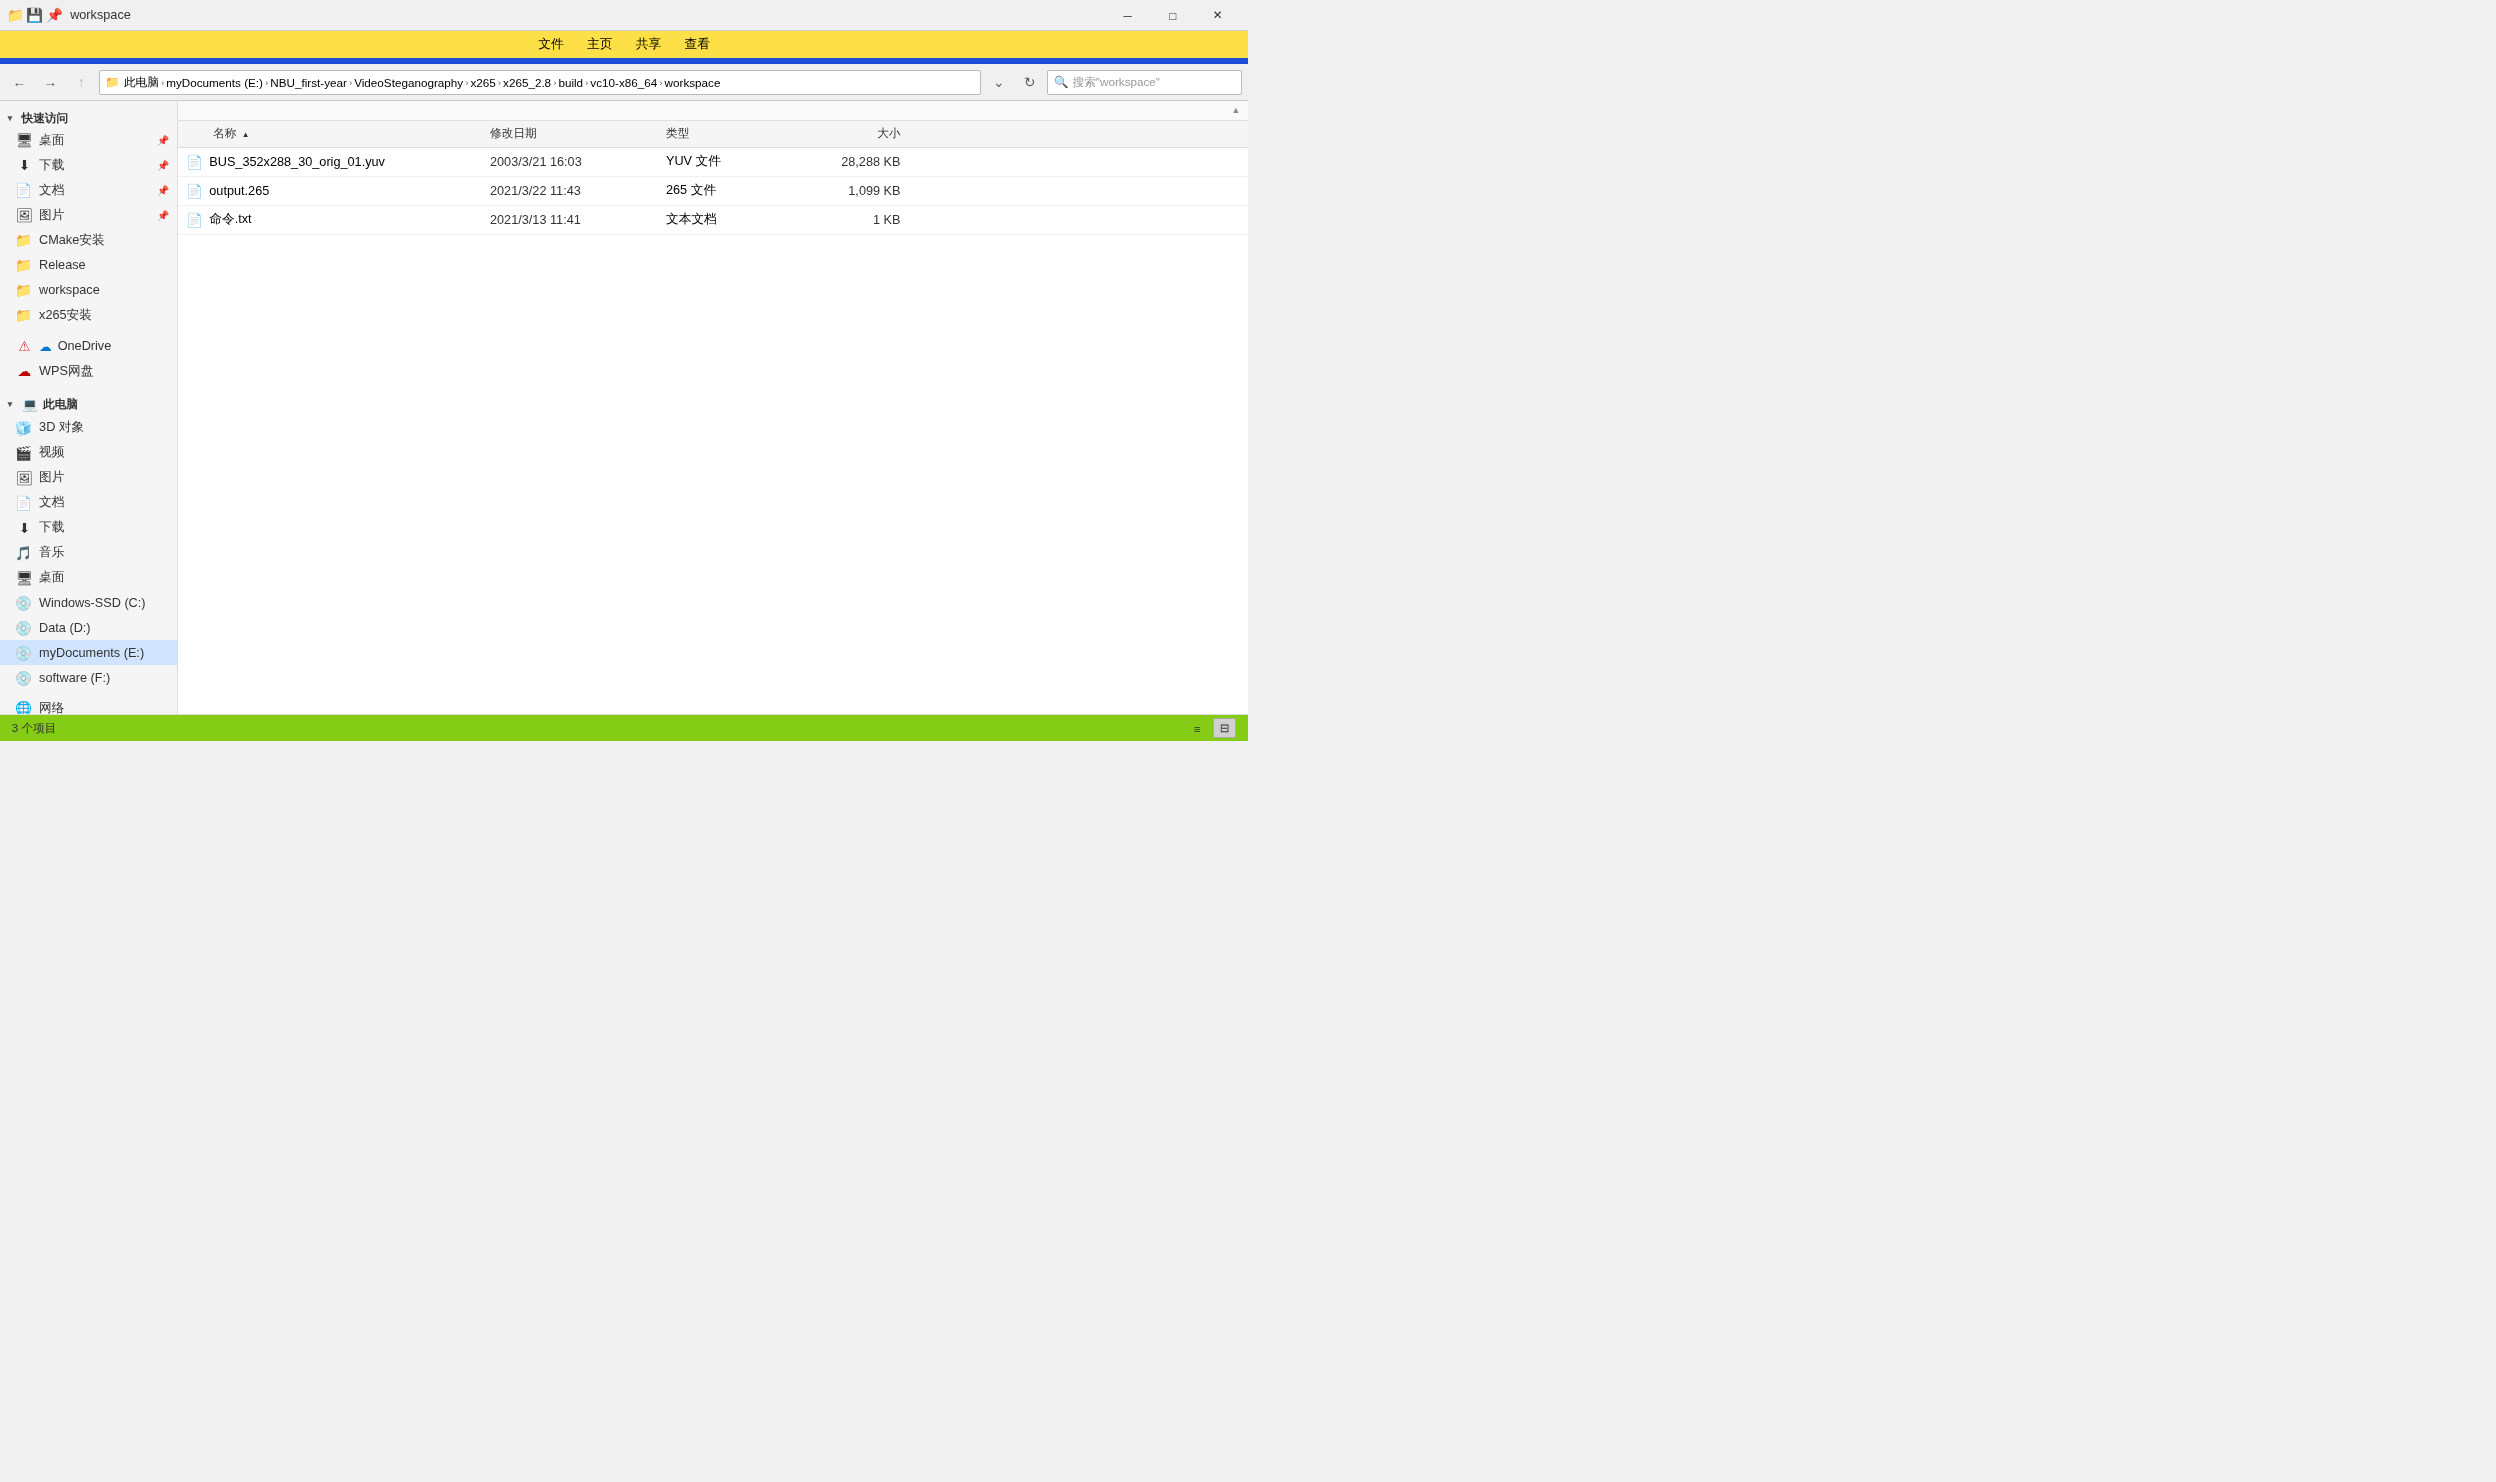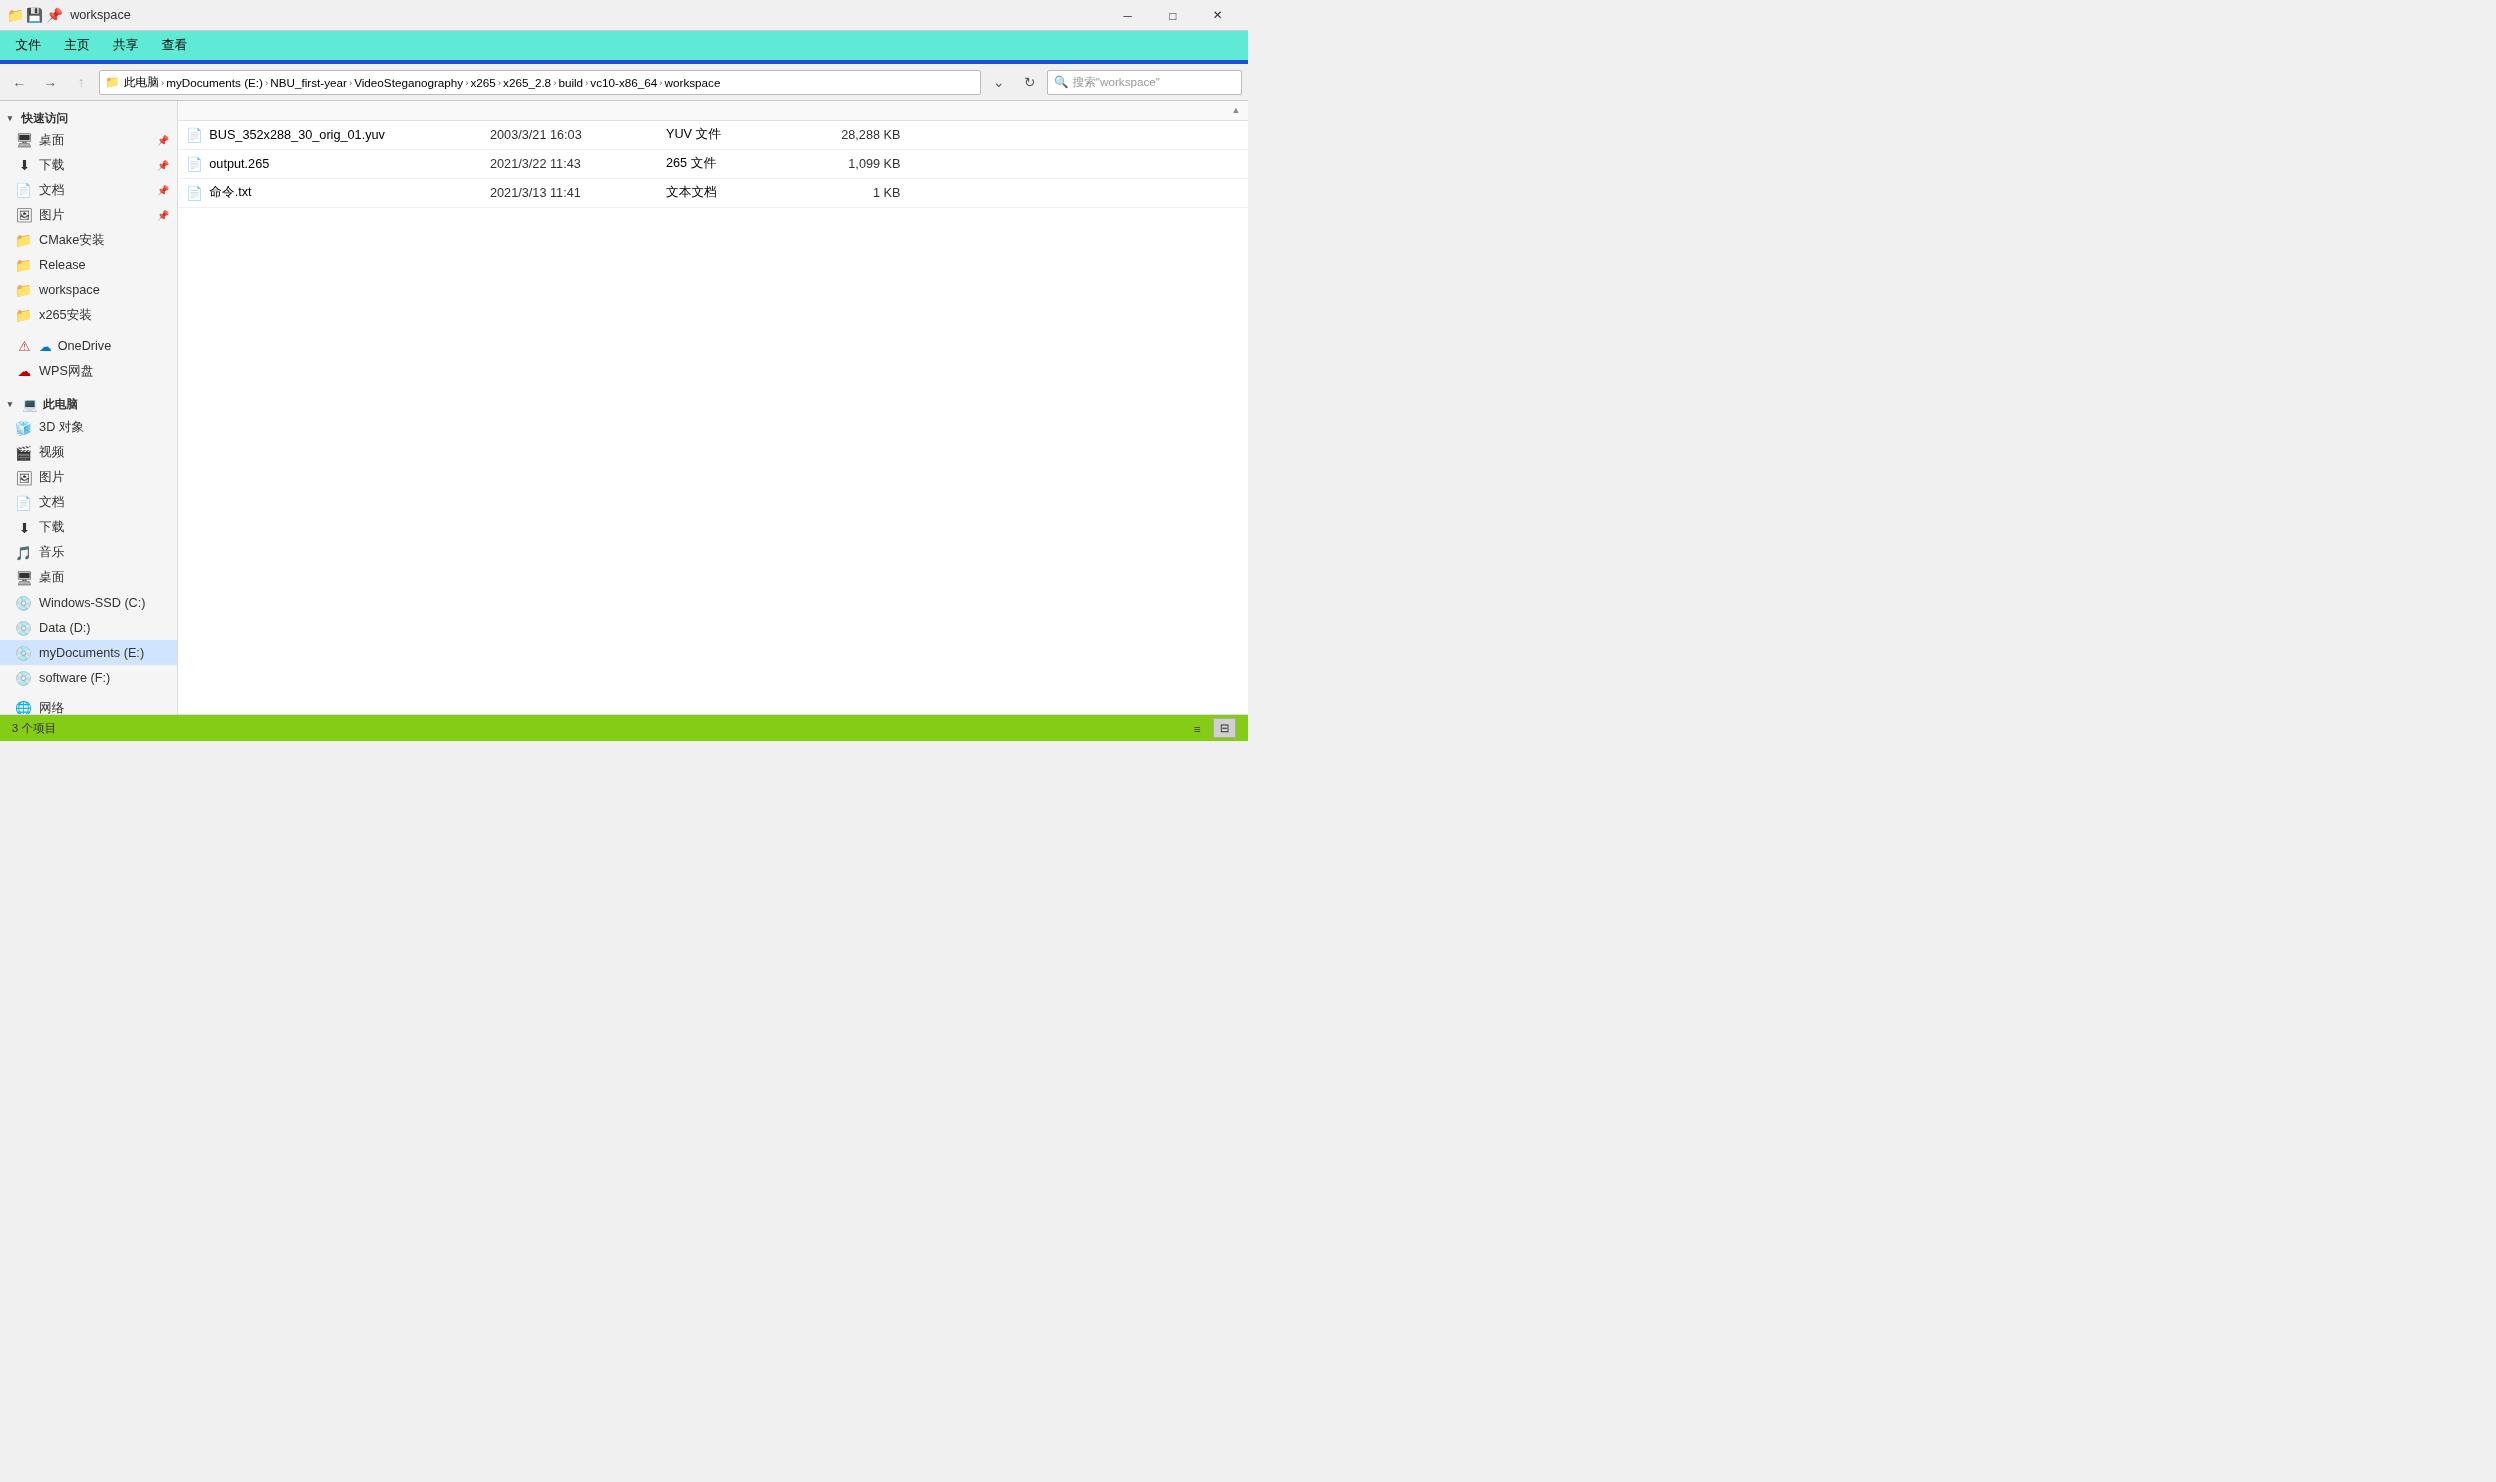"文件" .menu-bar { background: #5eead4 -> #fde047; border-bottom: 4px solid #1d4ed8 -> 6px solid #1d4ed8; justify-content: none -> center }
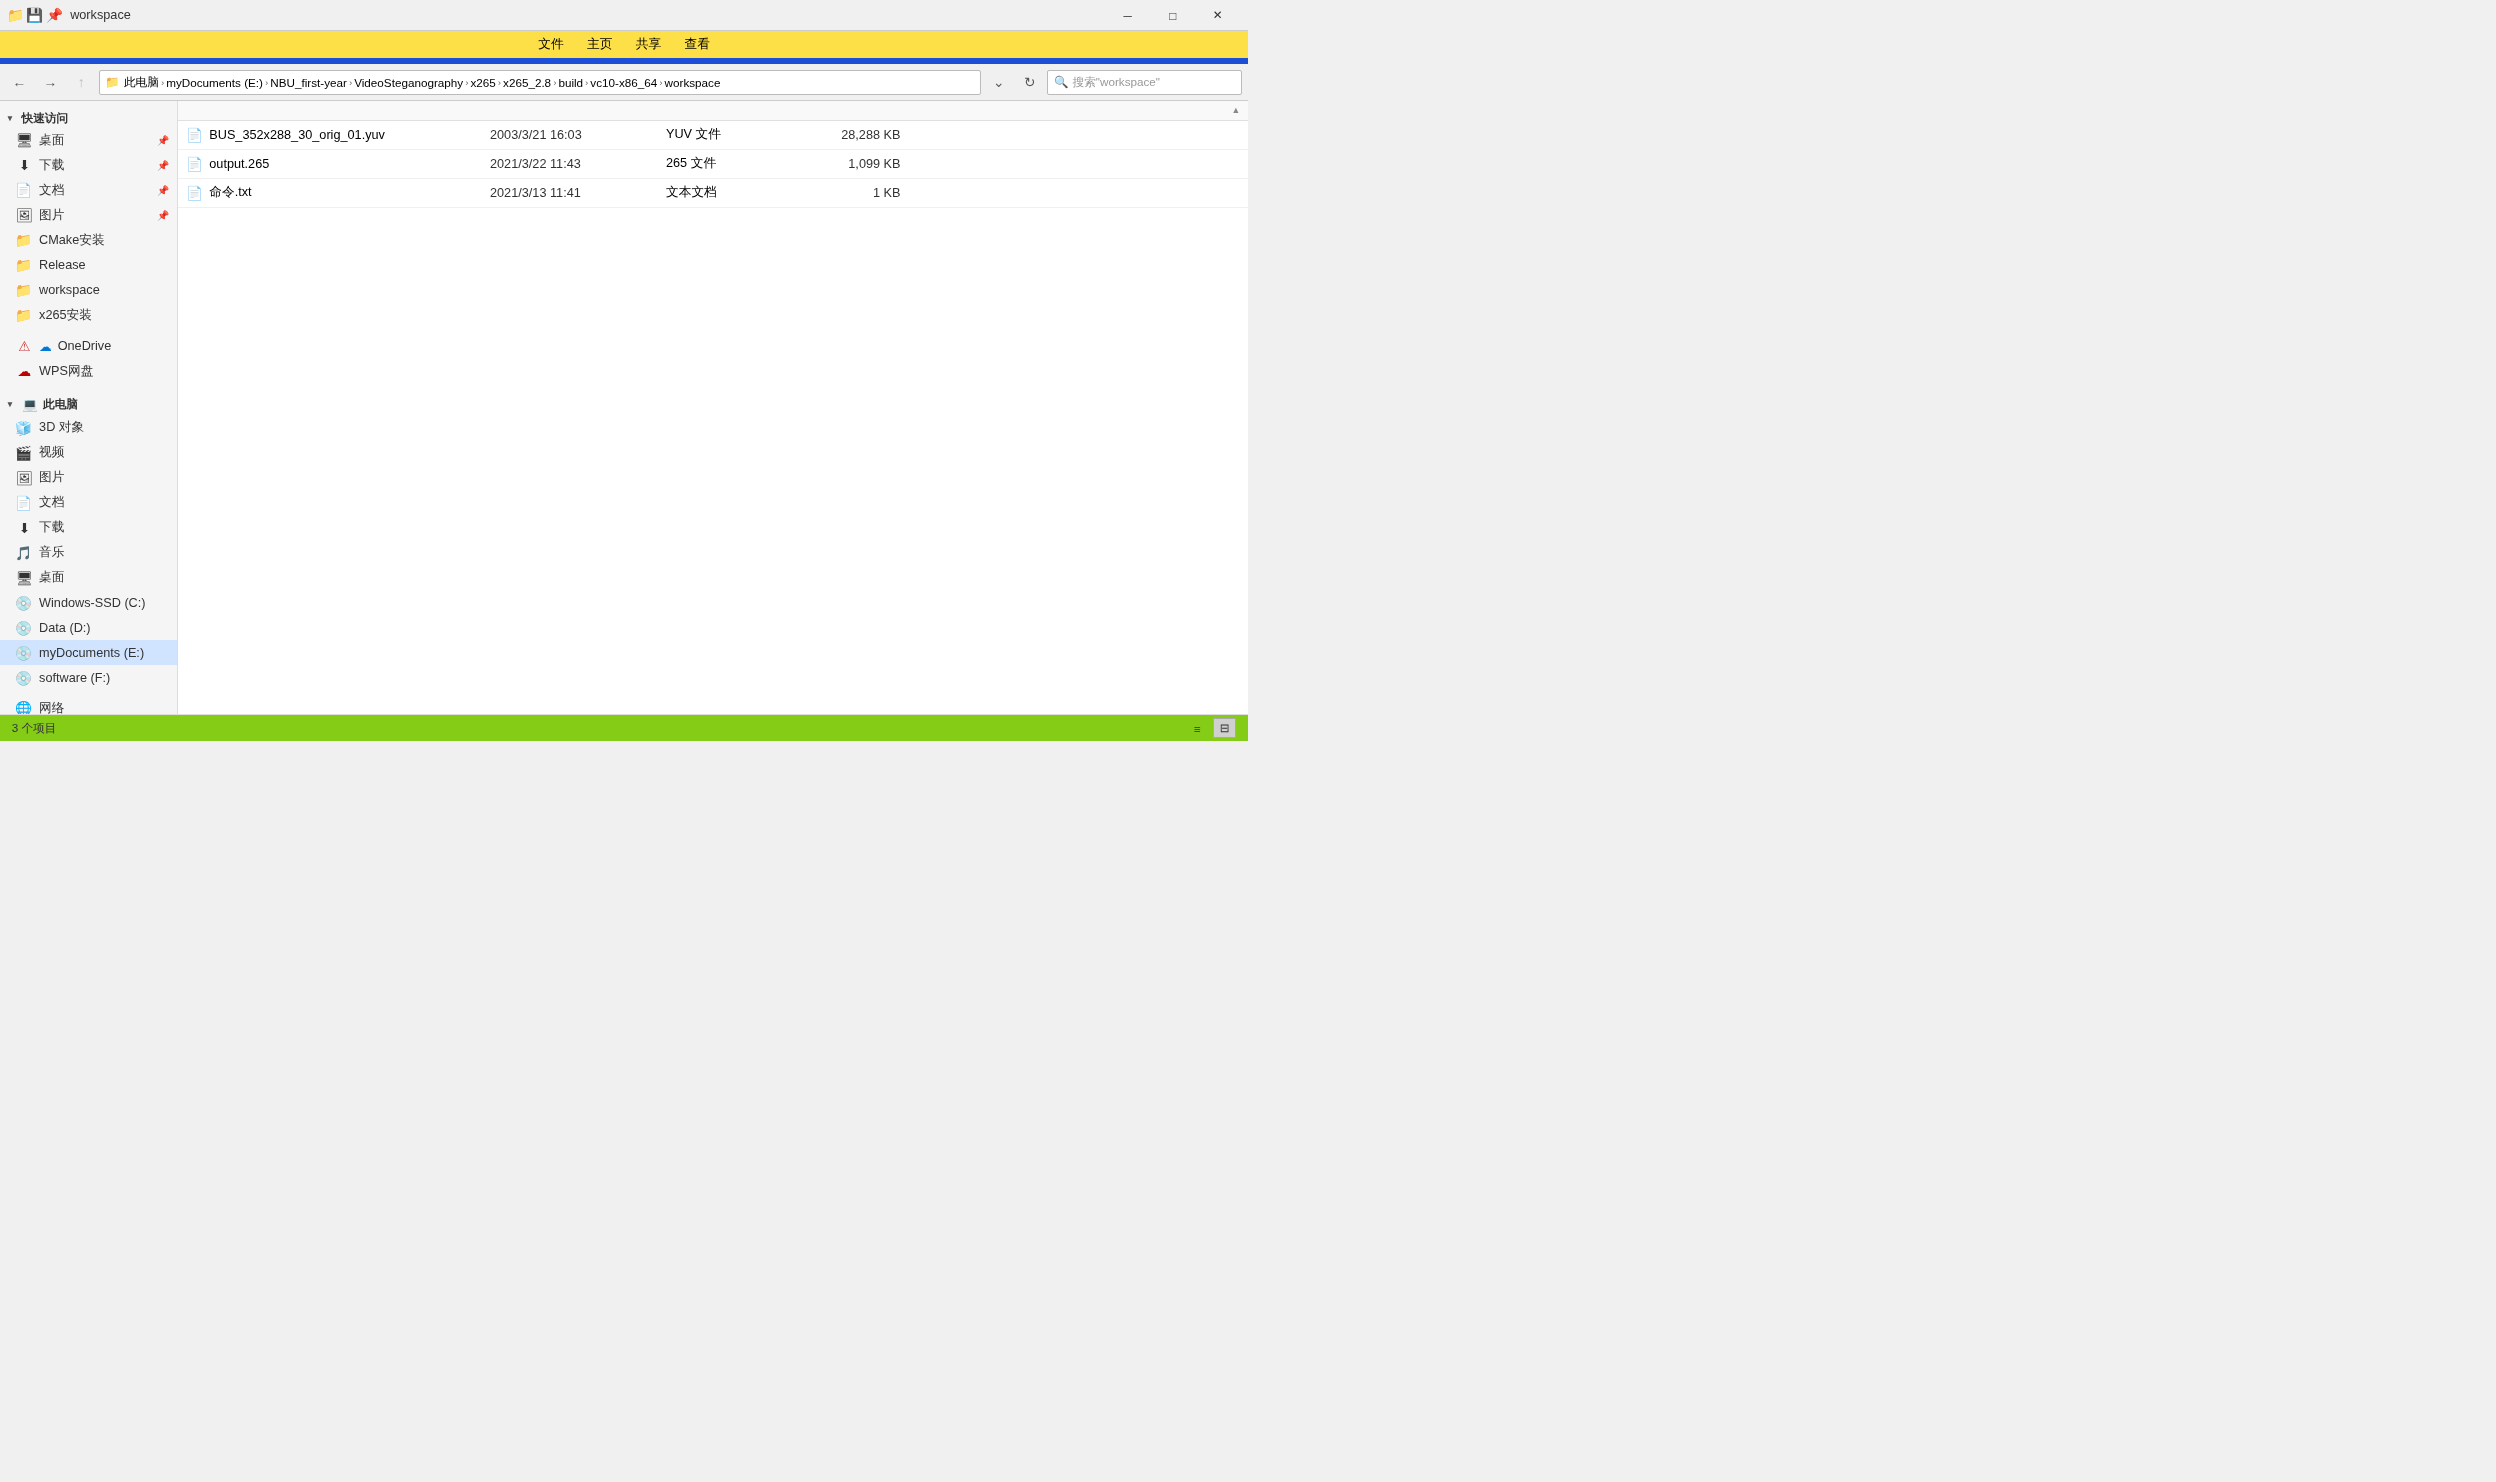"名称 ▲" div.file-list-header { html: none -> <div> <div> <span>名称</span> <span>▲</span> </div> <div> <span>修改日期</span> </div> <div> <span>类型</span> </div> <div> <span>大小</span> </div> </div> }
